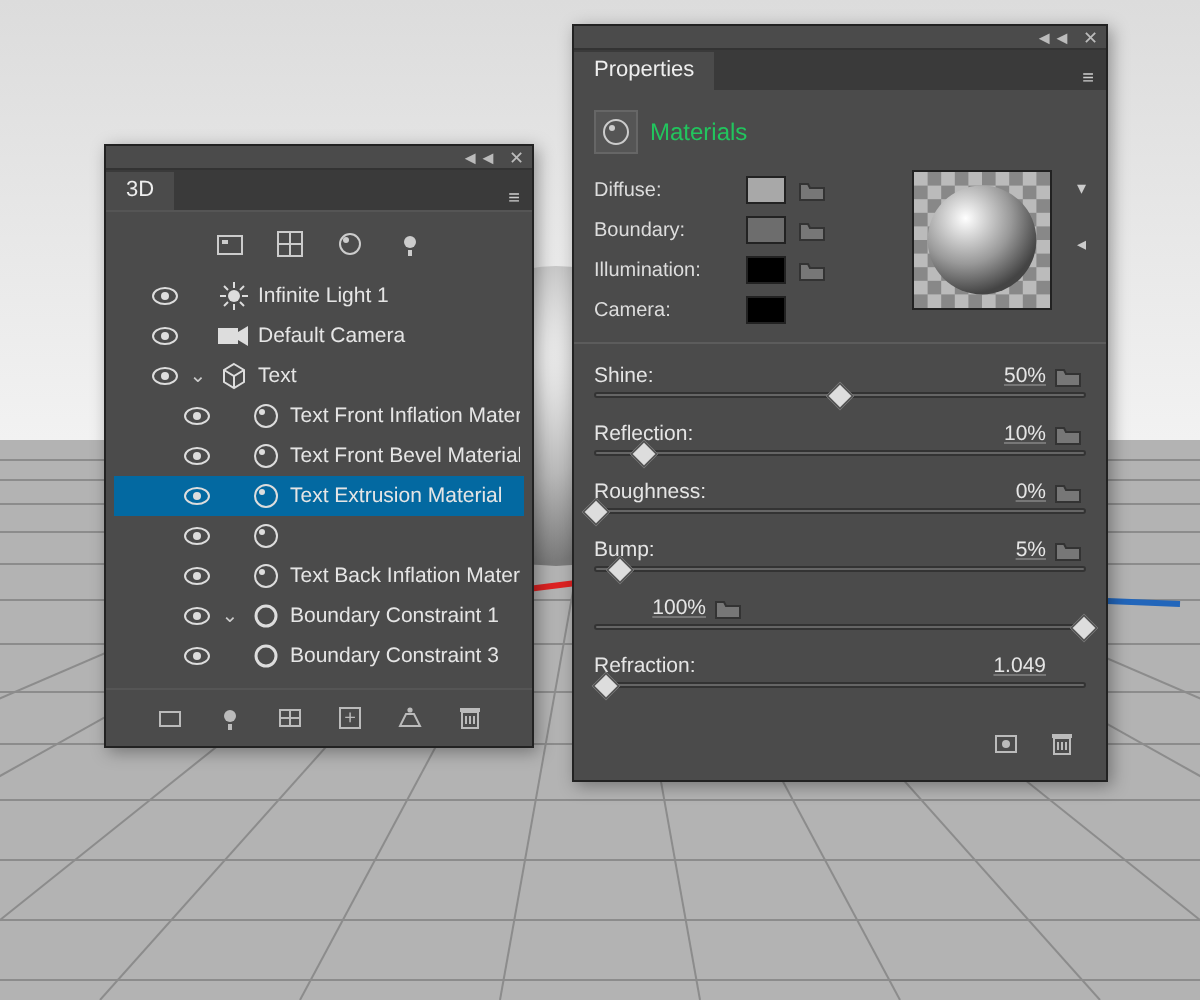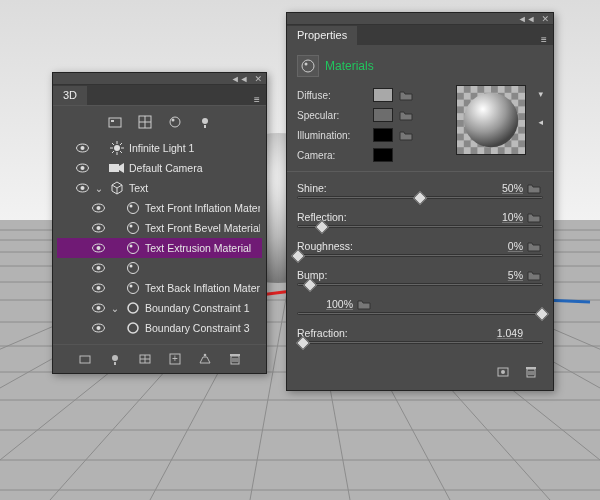"Specular:" div.swatch-label { text: Specular -> Boundary }
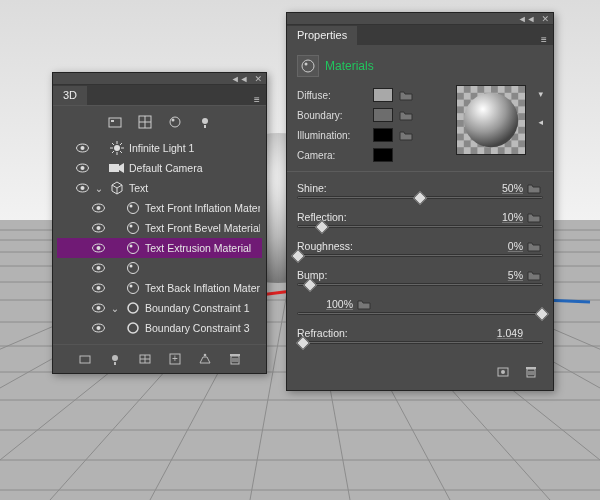"Text Extrusion Material" .row.sel { background: #701a75 -> #0369a1 }
